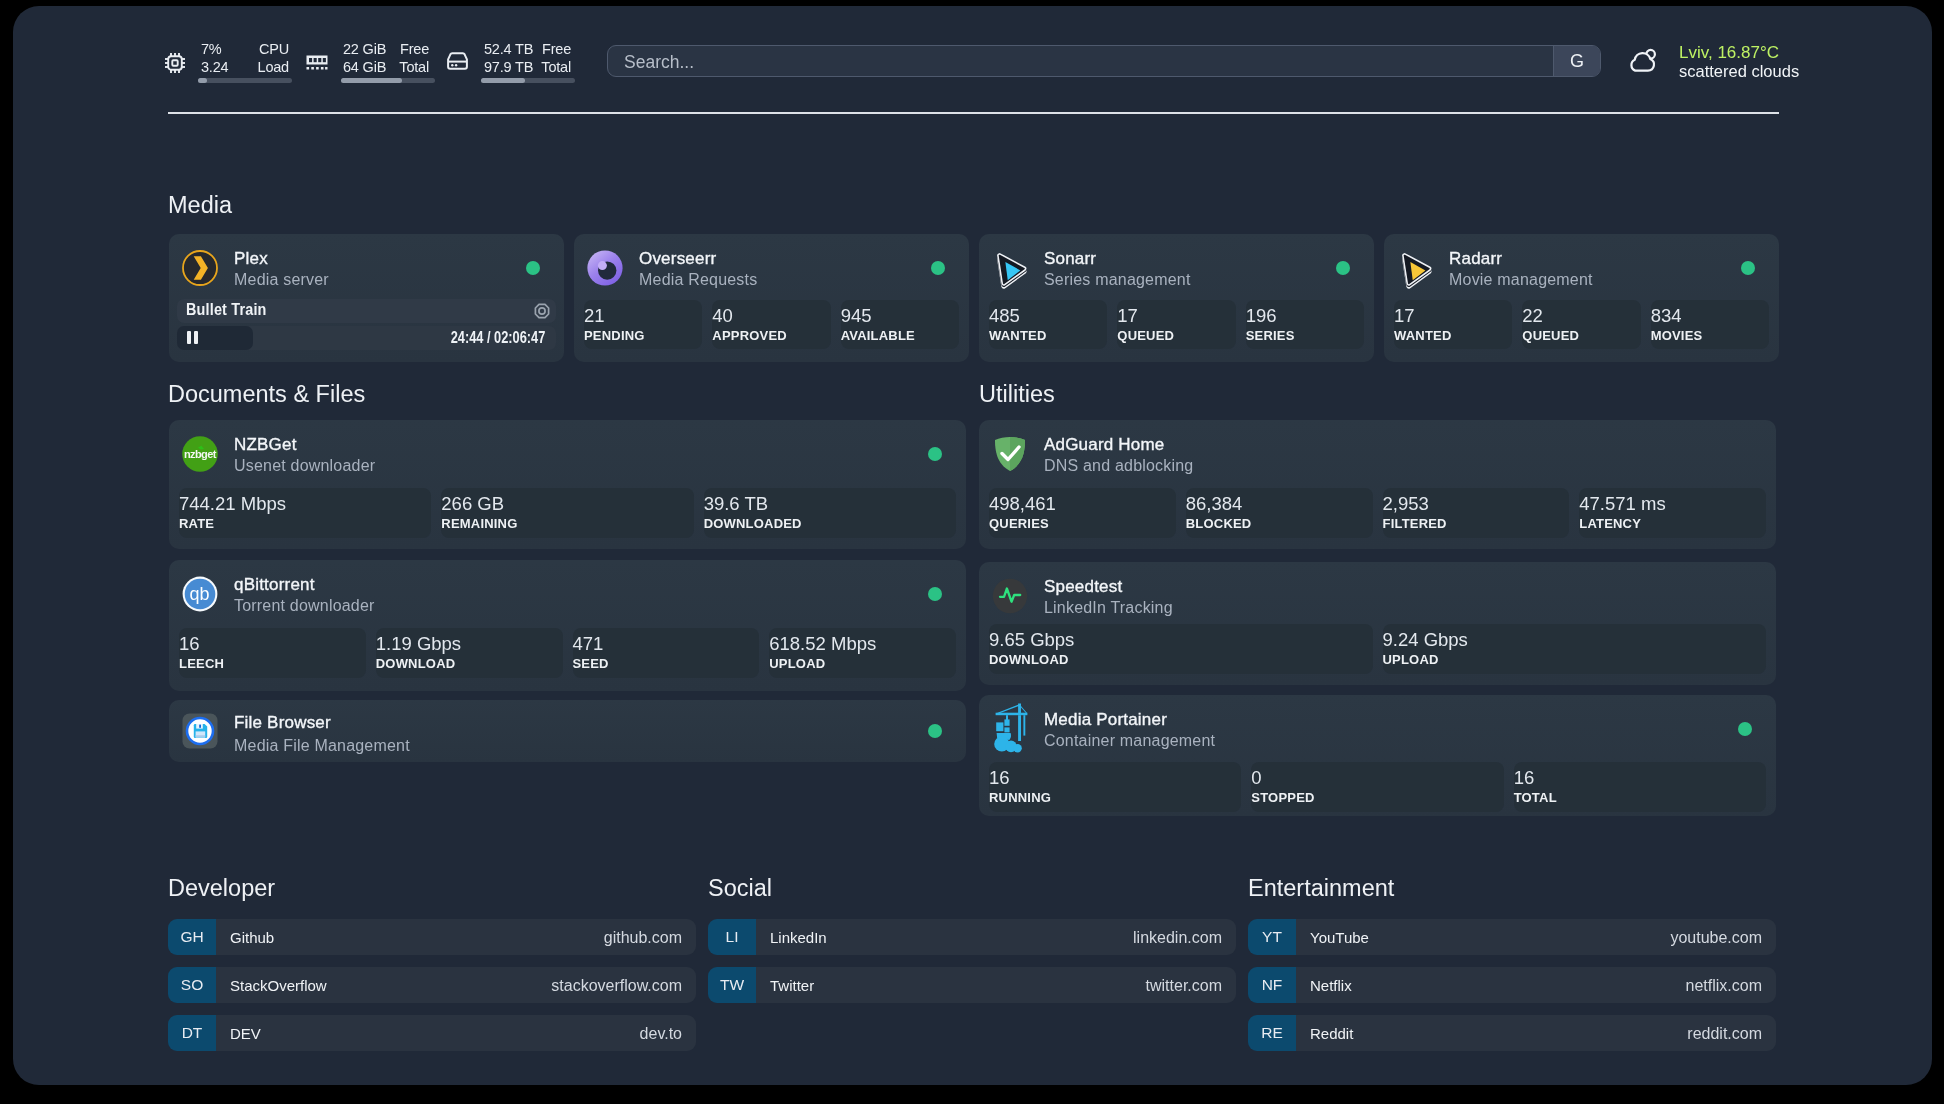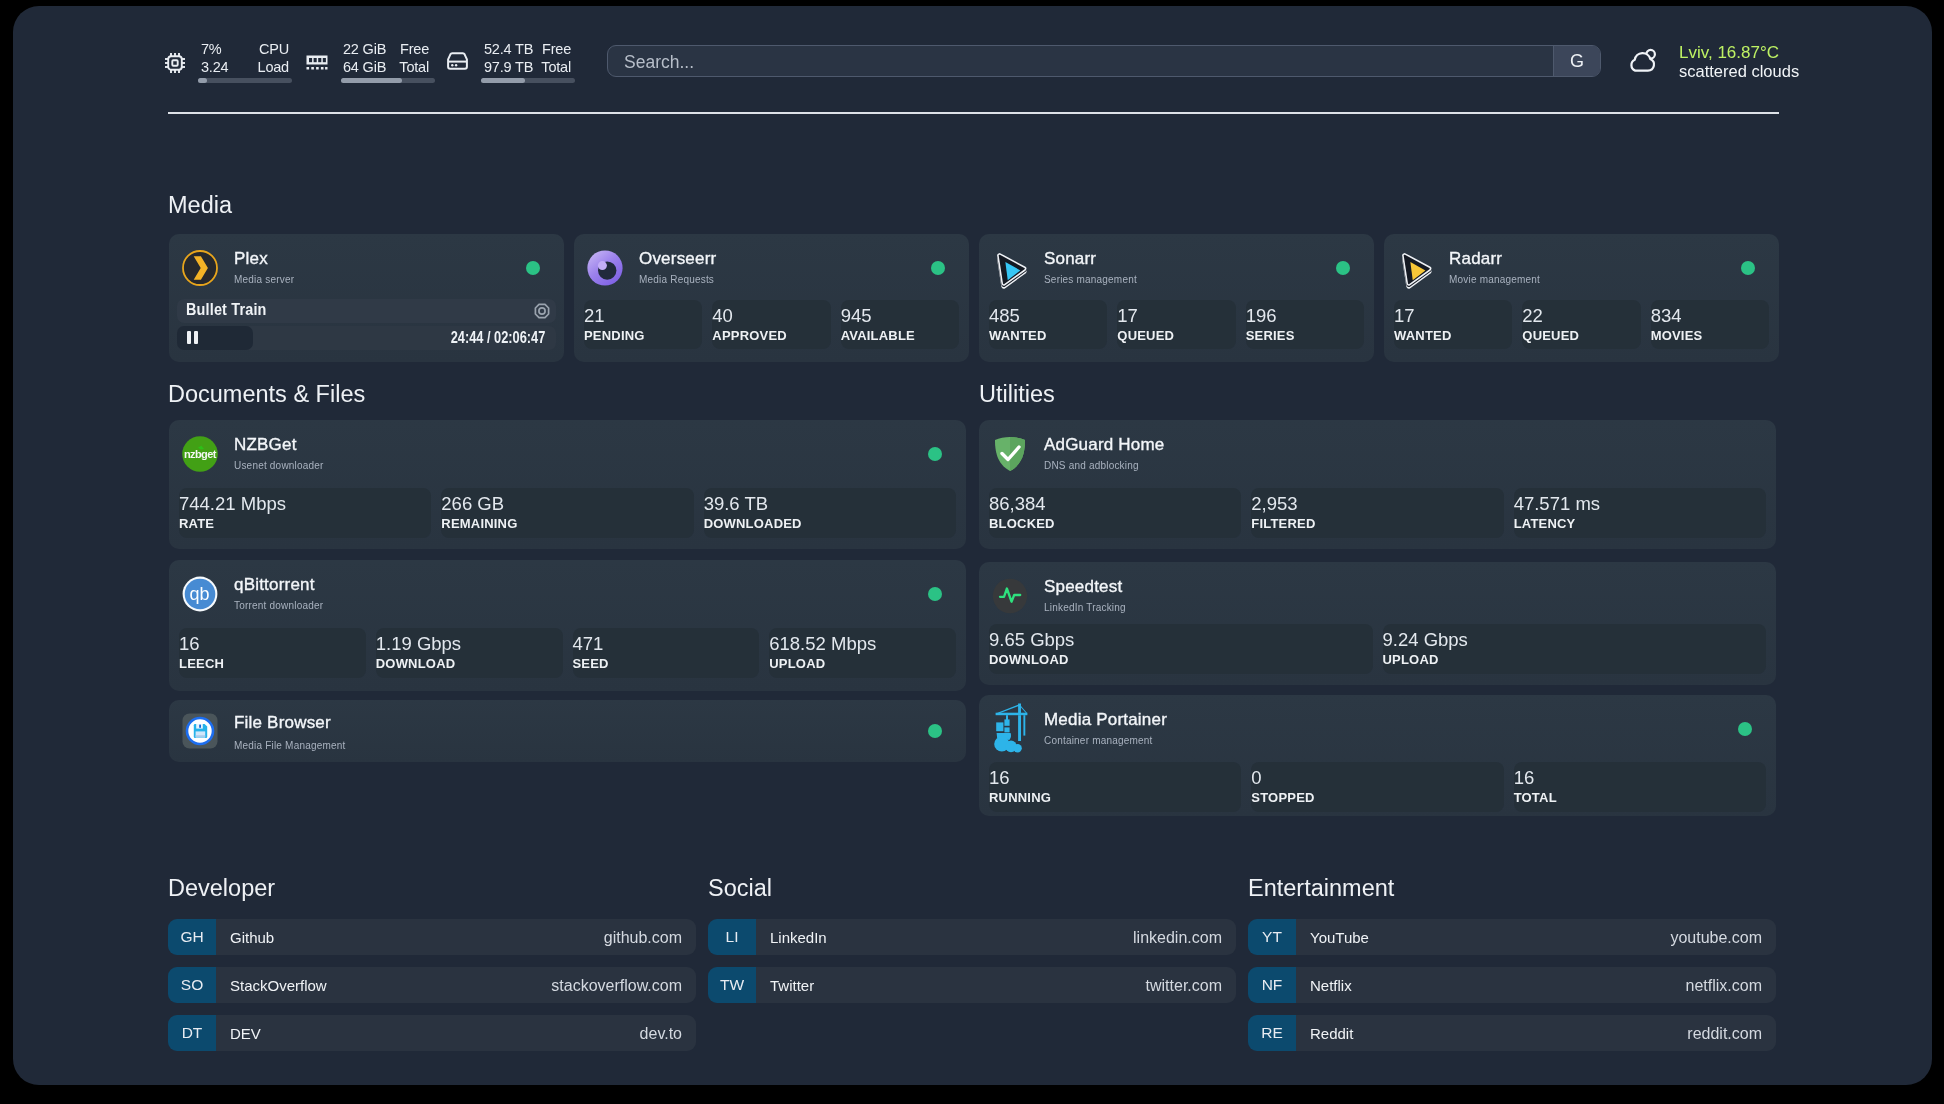"Media server" .csub { font-size: 10px -> 16px }
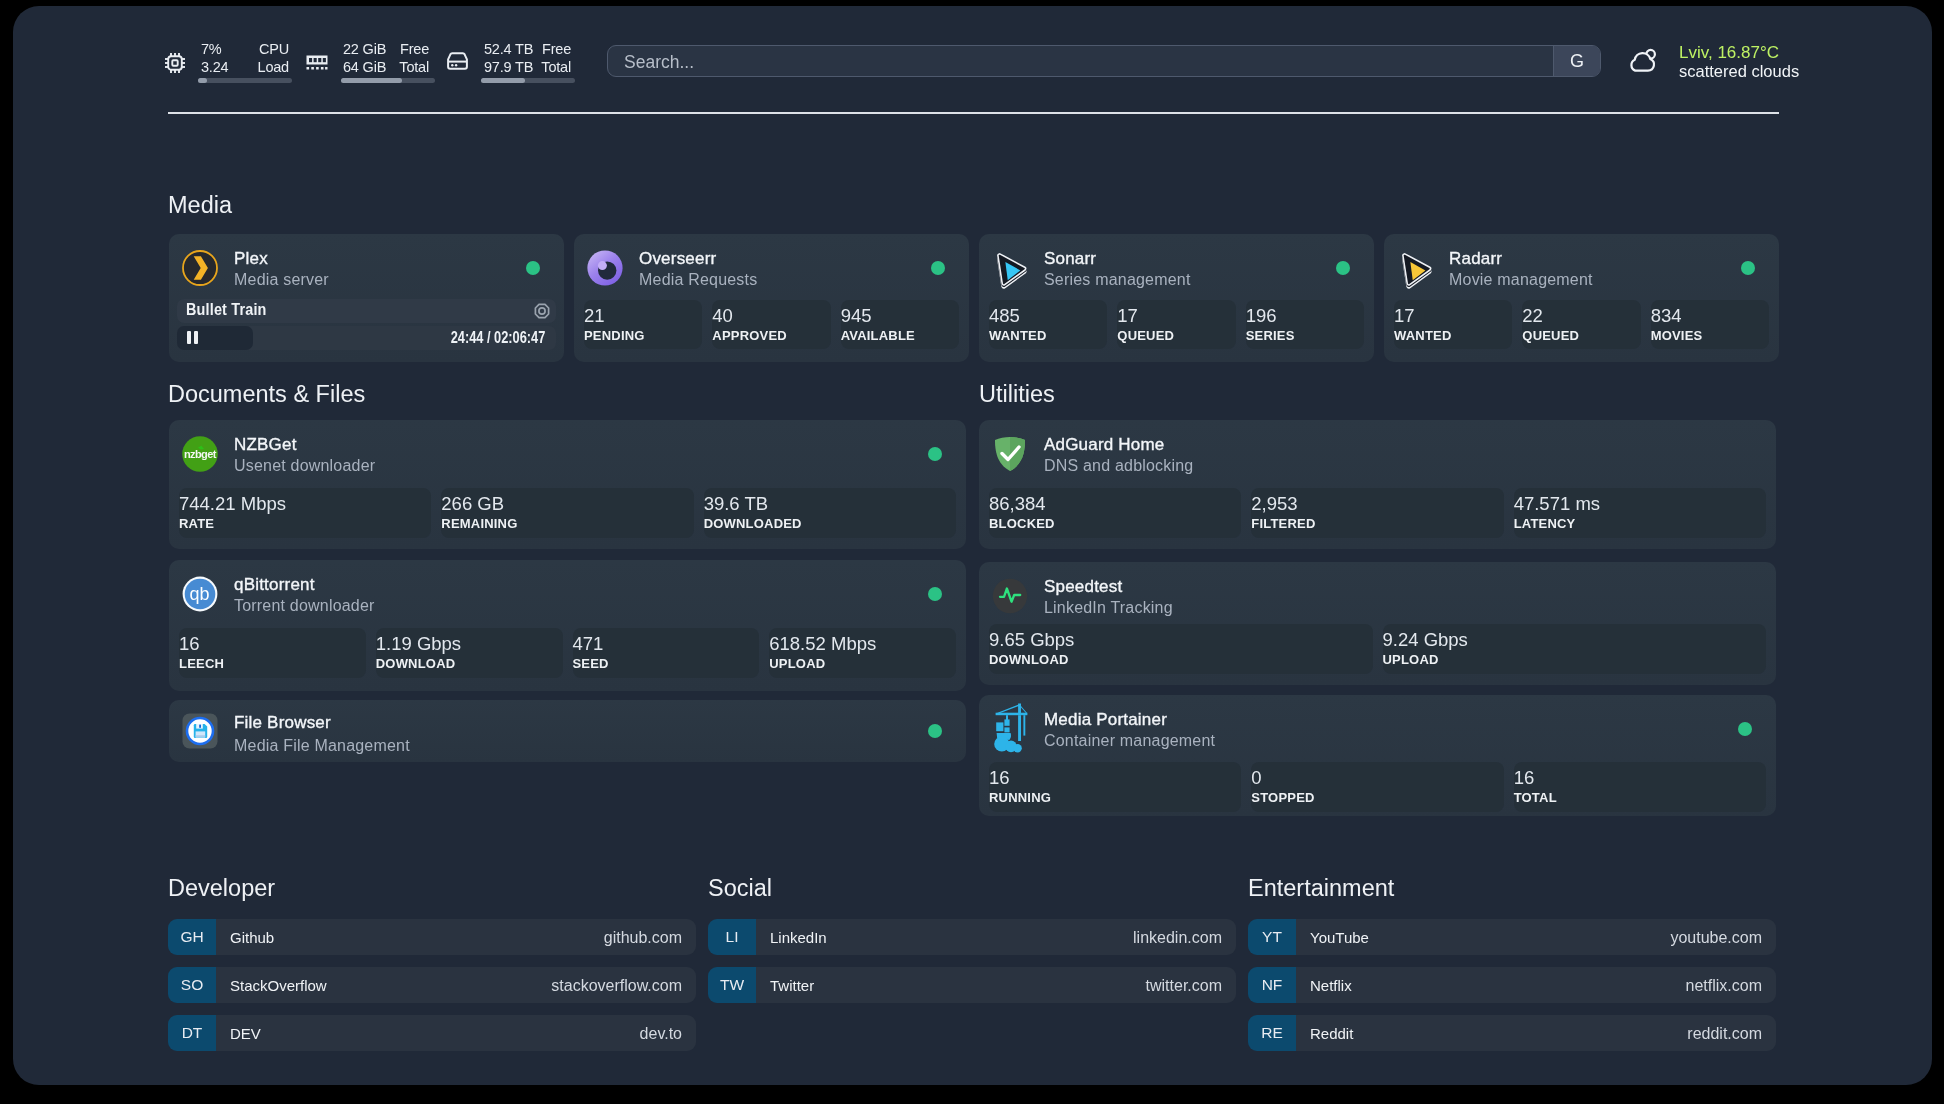"498,461" div.sbox { html: none -> <div> <div>498,461</div> <div>QUERIES</div> </div> }
